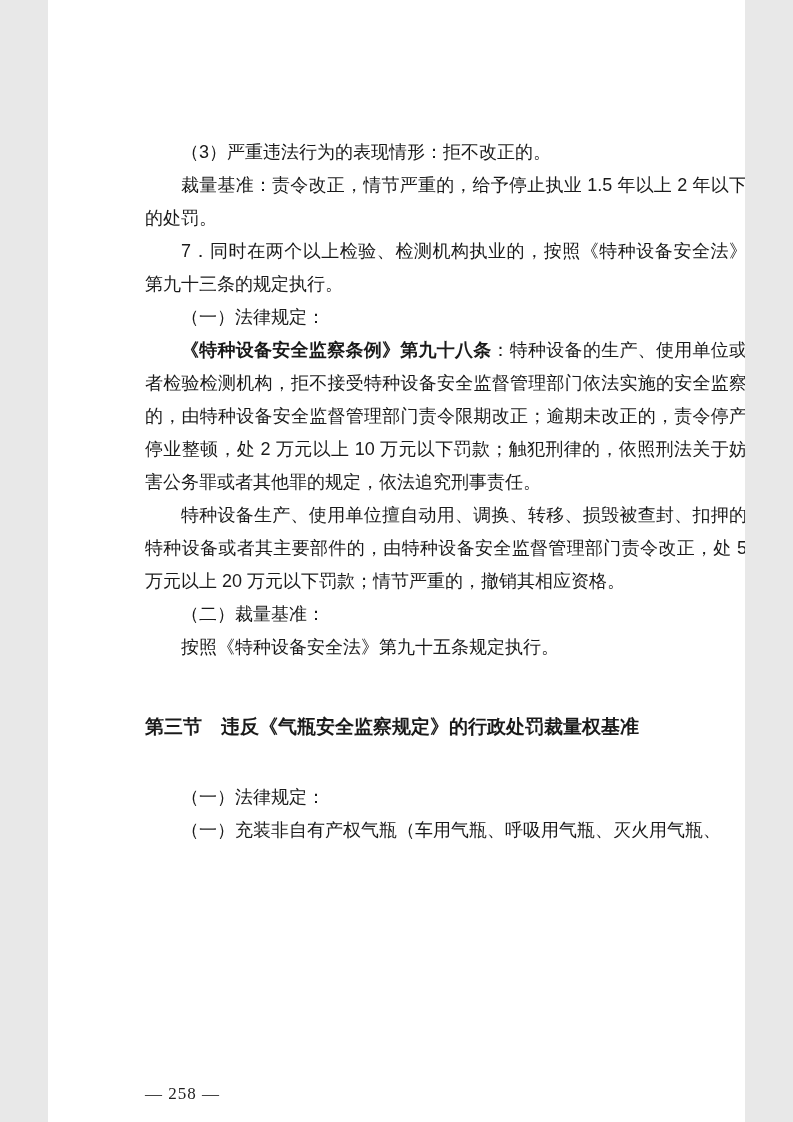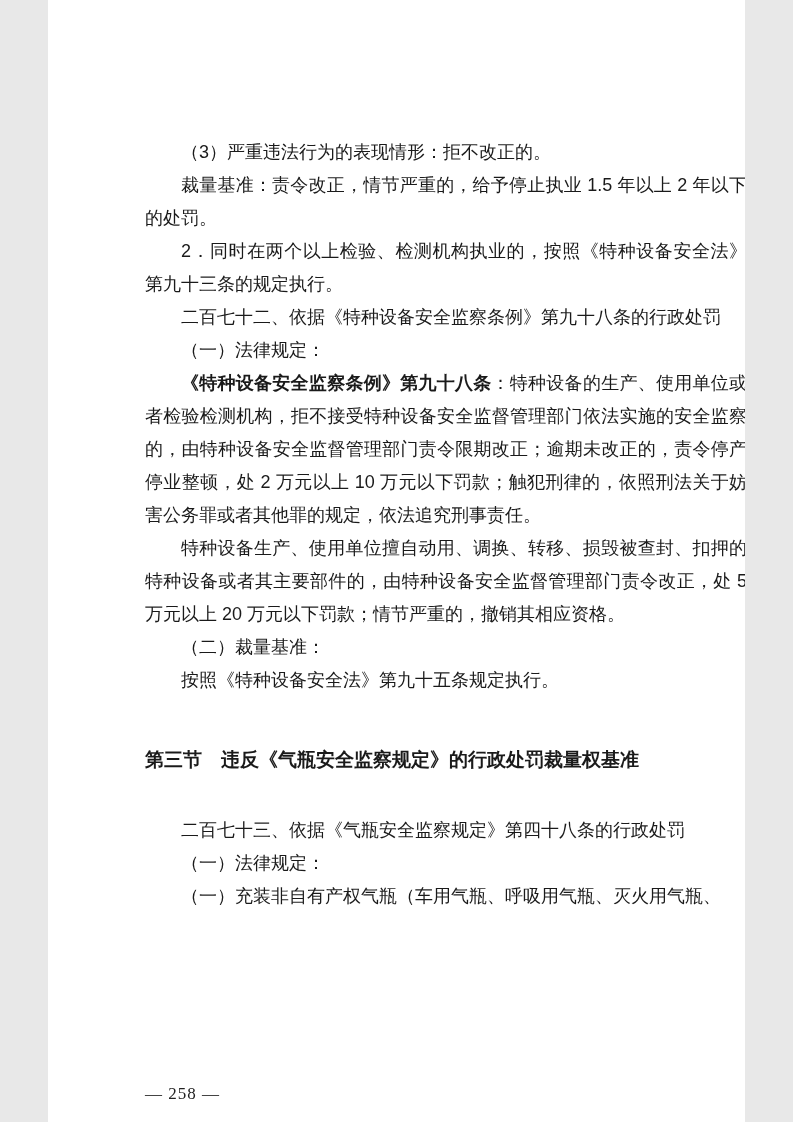"2．同时在两个以上检验、检测机构执业的，按照《特种设备安全法》第九十三条的规定执" span { text: 2 -> 7 }
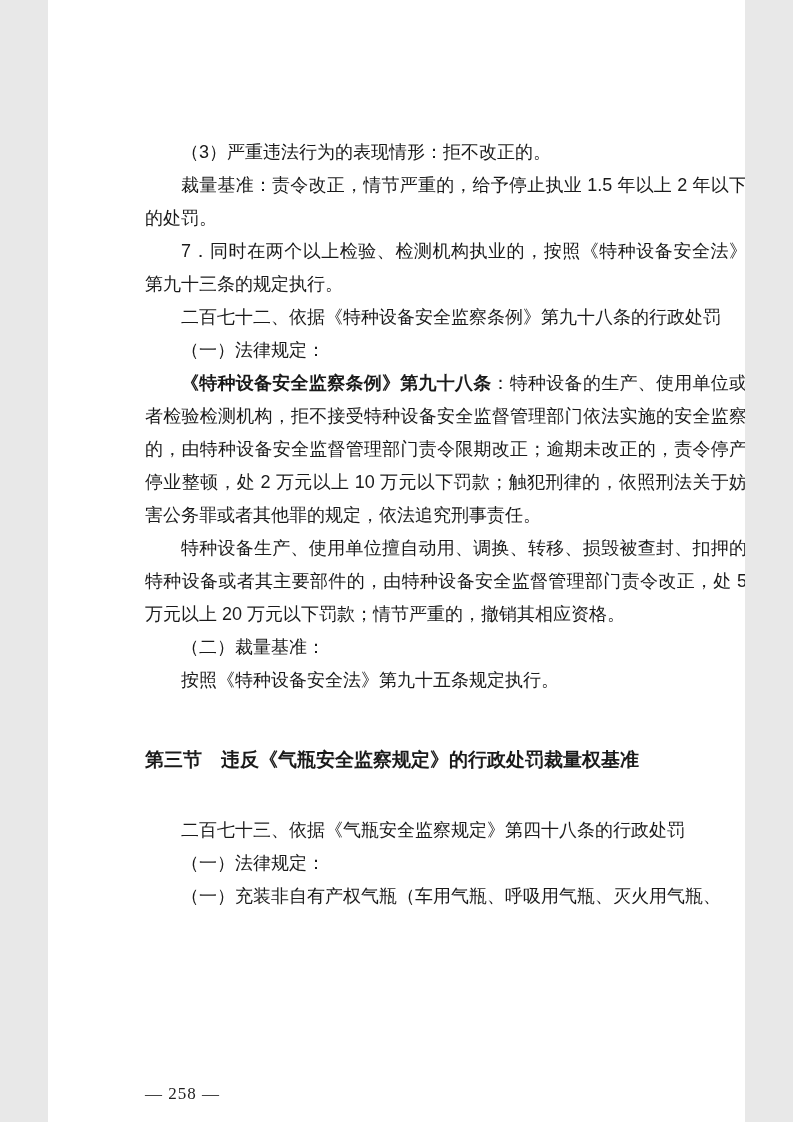"二百七十二、依据《特种设备安全监察条例》第九十八条的行政处罚" p.para { html: <p><span>二百七十二、依据《特种设备安全监察条例》第九十八条的行政处罚</span></p> -> none }
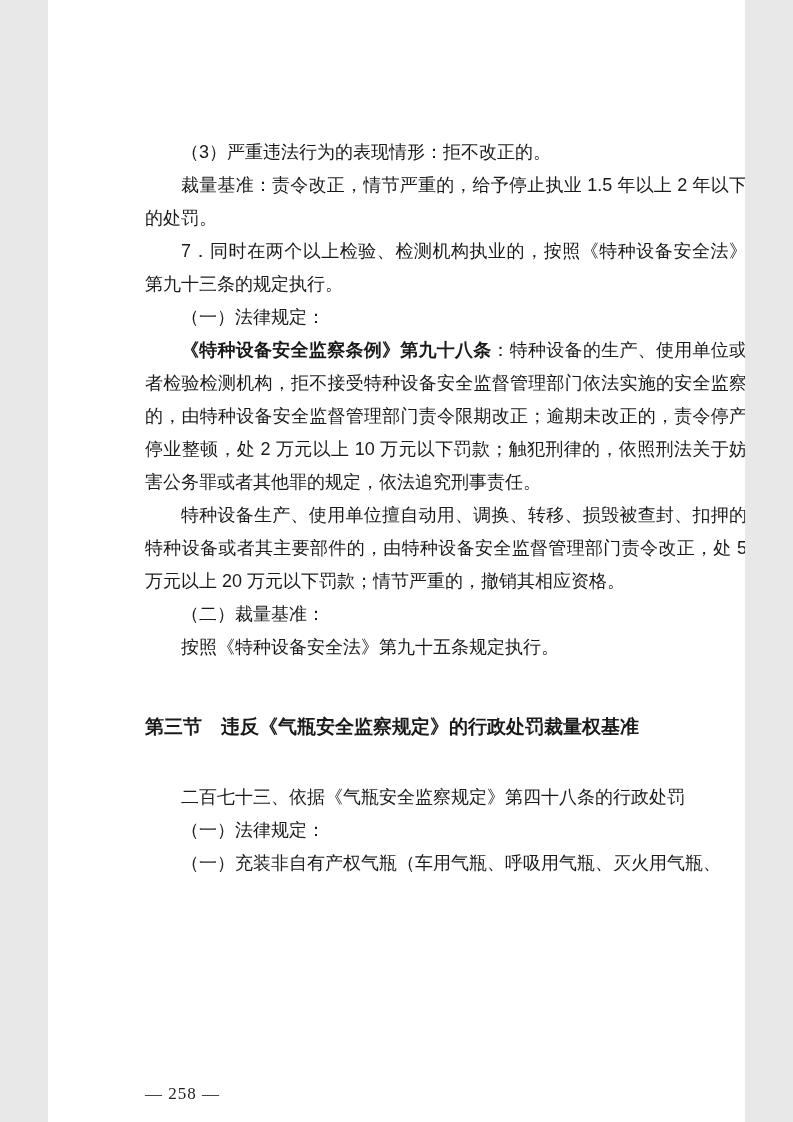"二百七十三、依据《气瓶安全监察规定》第四十八条的行政处罚" p.para { html: <p><span>二百七十三、依据《气瓶安全监察规定》第四十八条的行政处罚</span></p> -> none }
